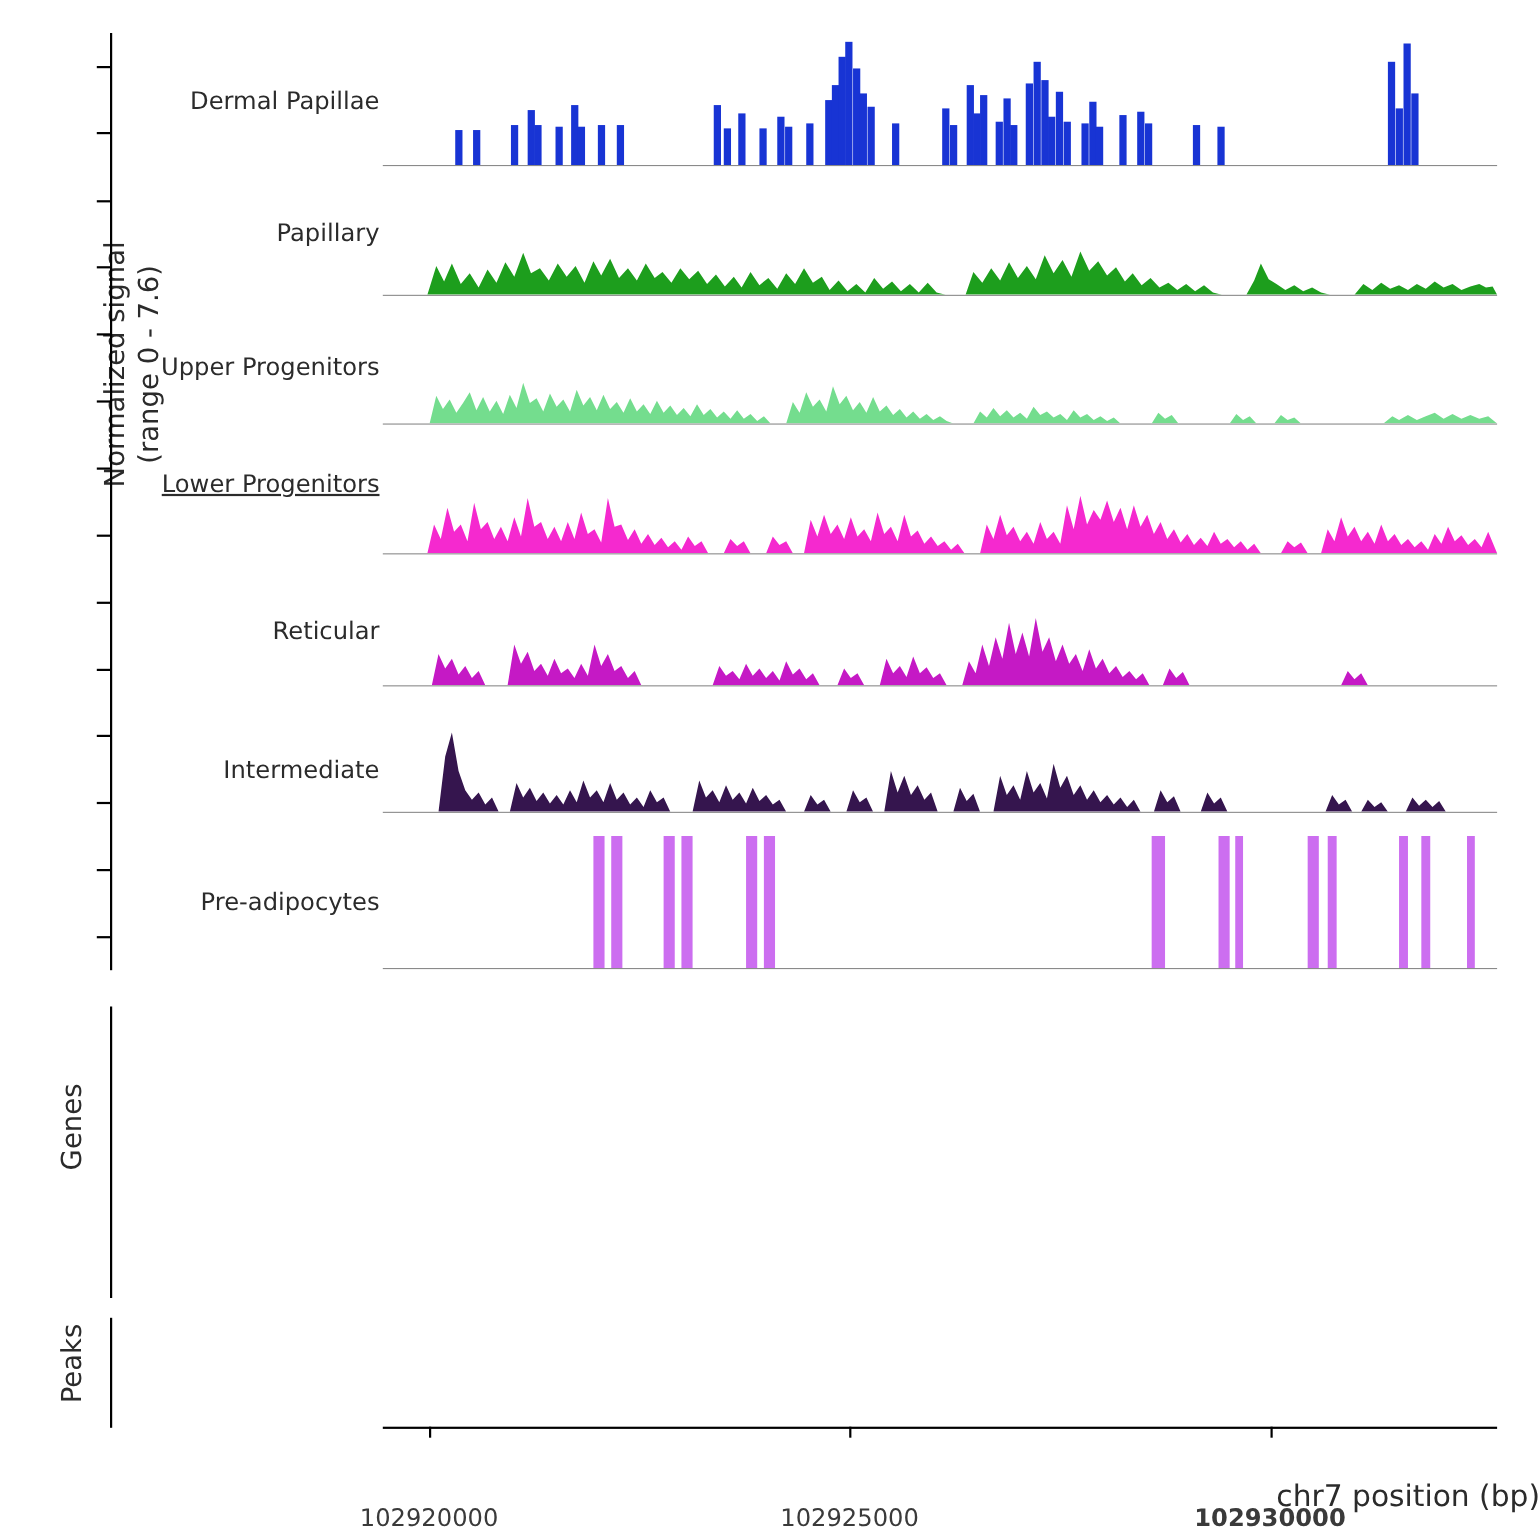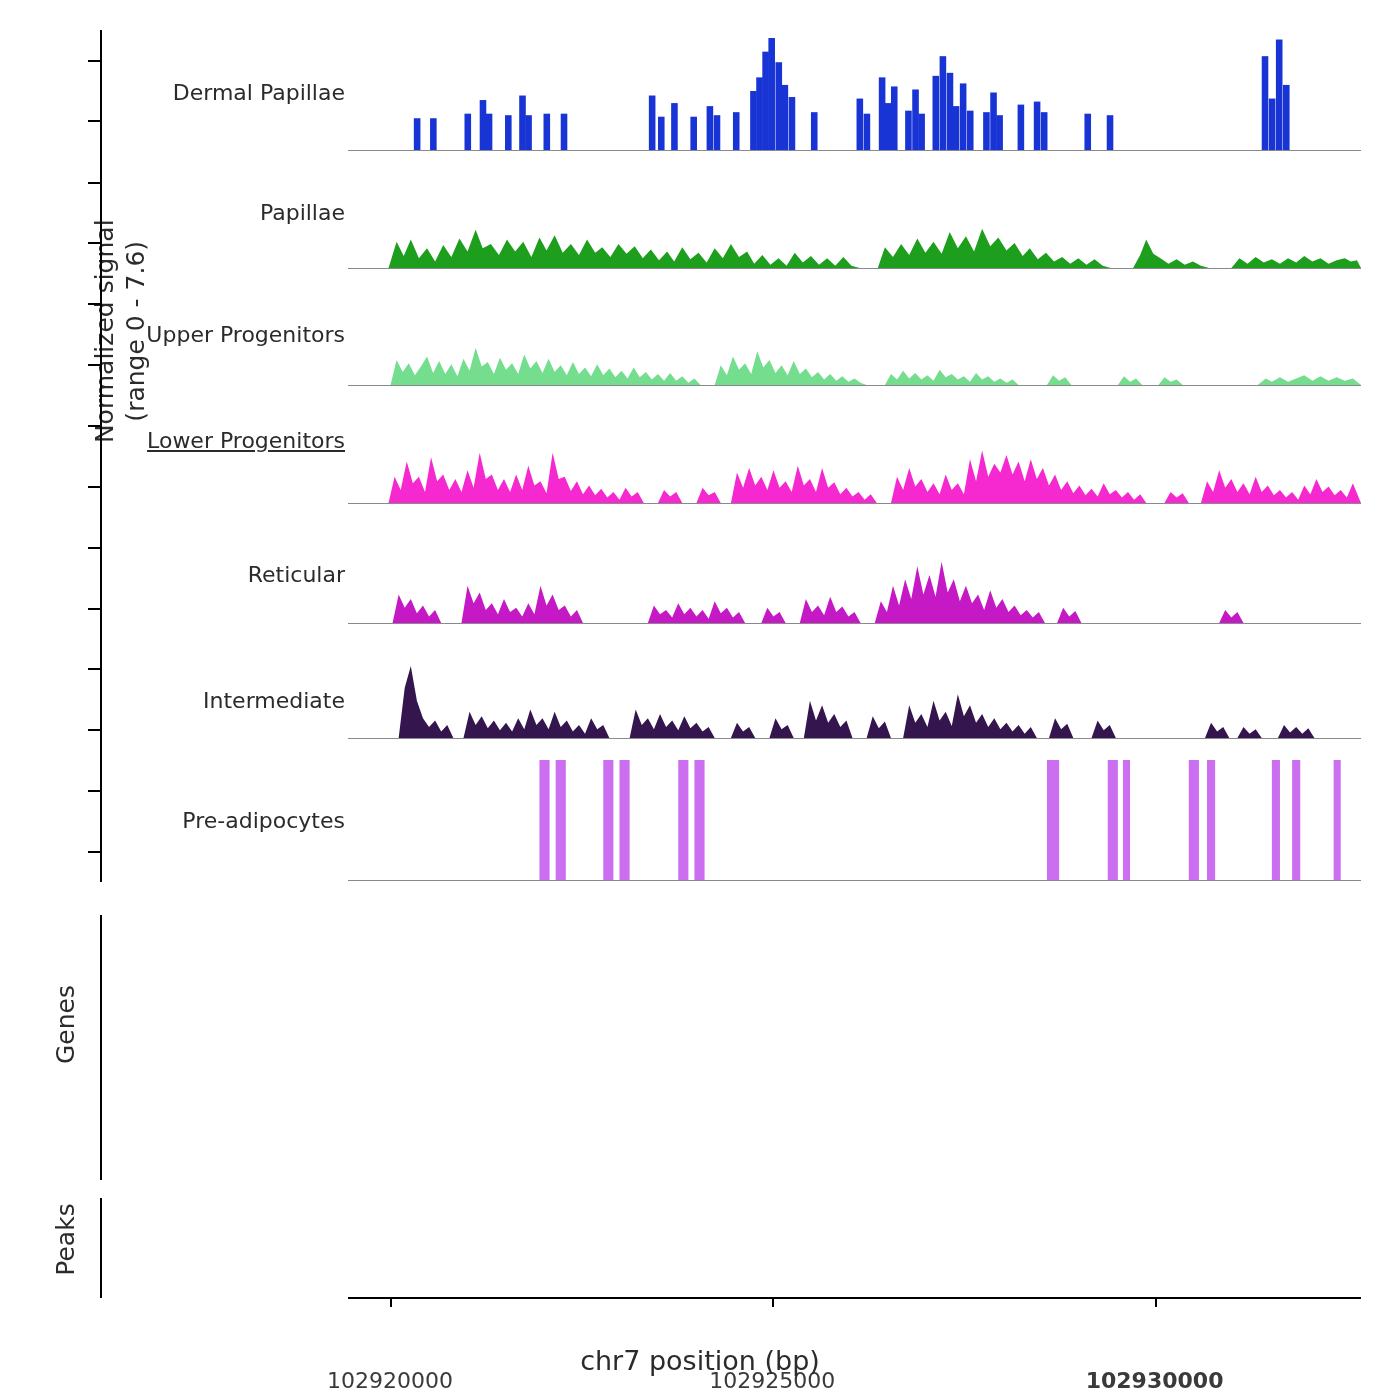"Papillae" div.track-label { text: Papillae -> Papillary }
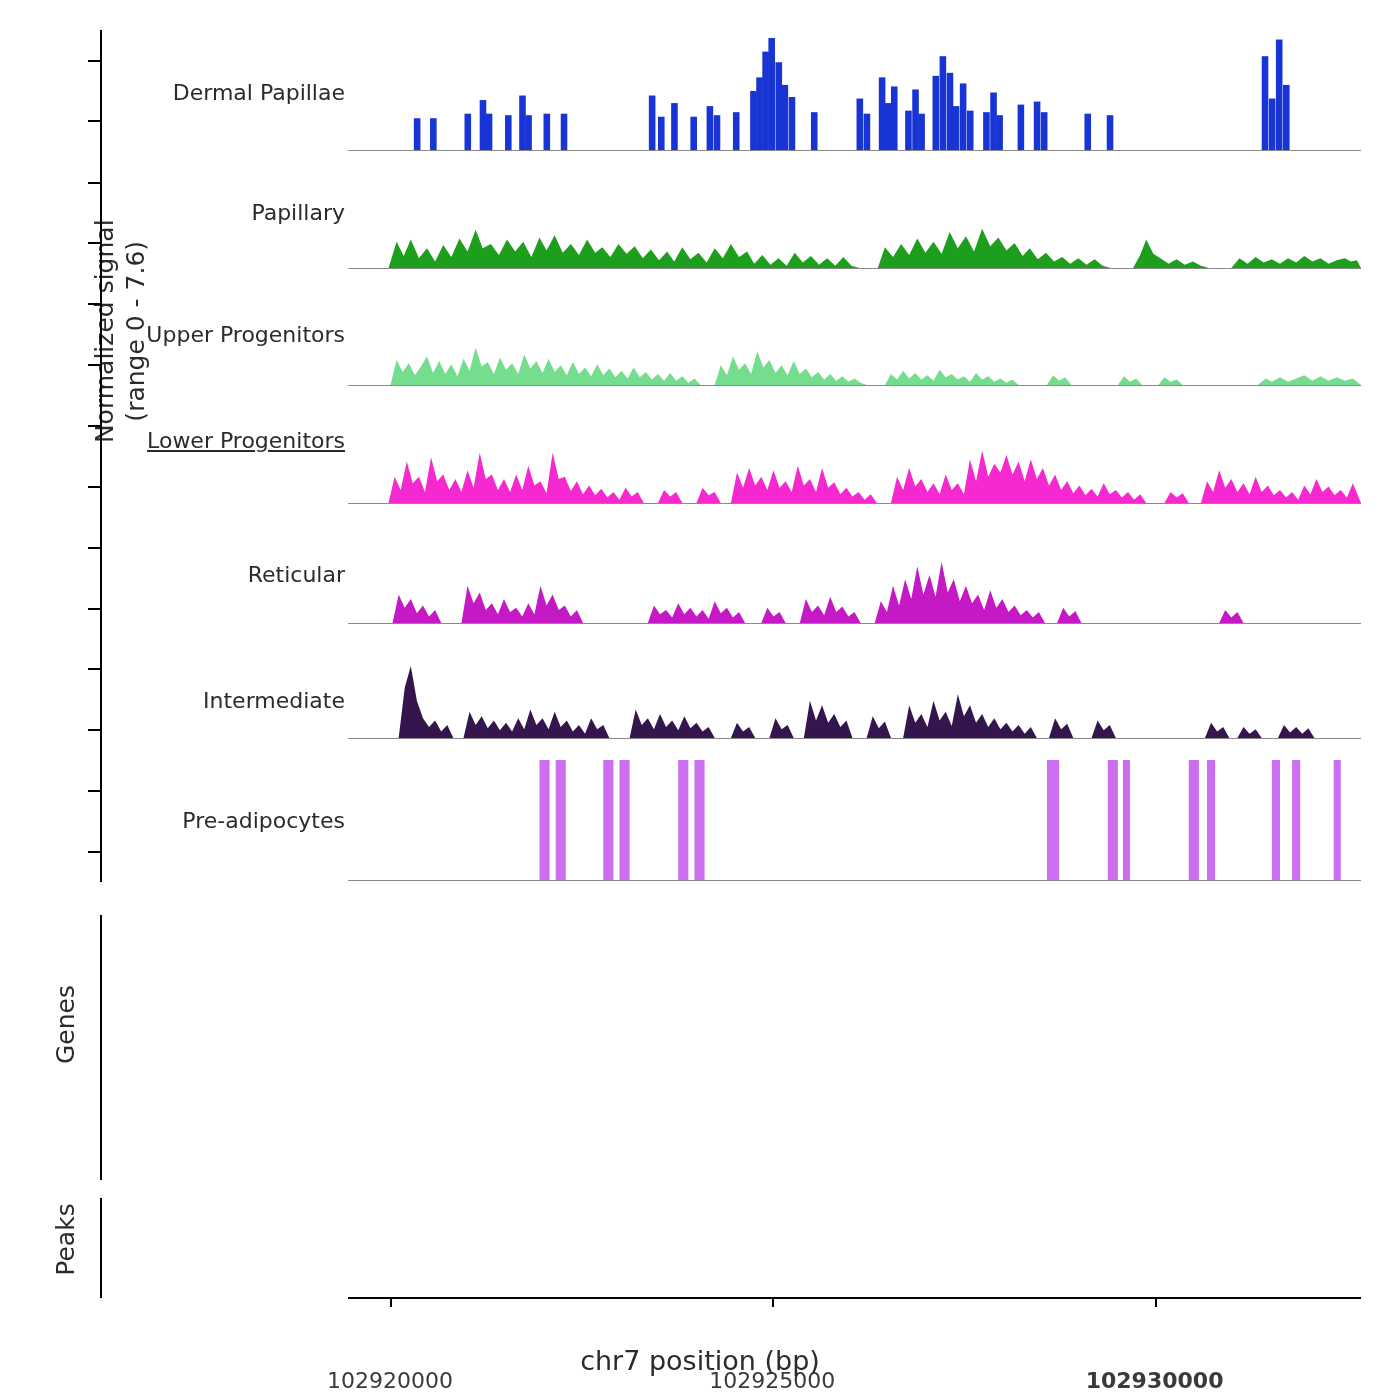"chr7 position (bp)" .xaxis-title { text-align: center -> right }
